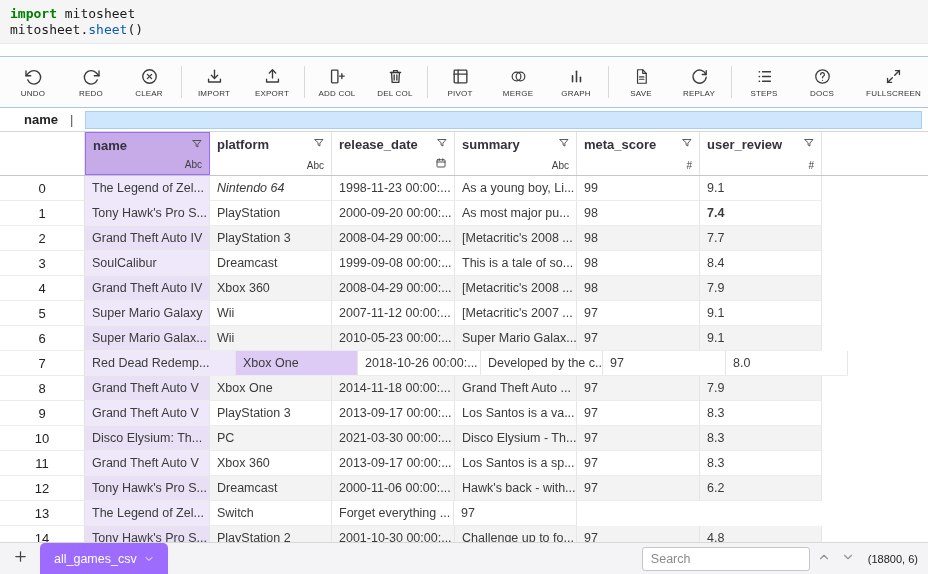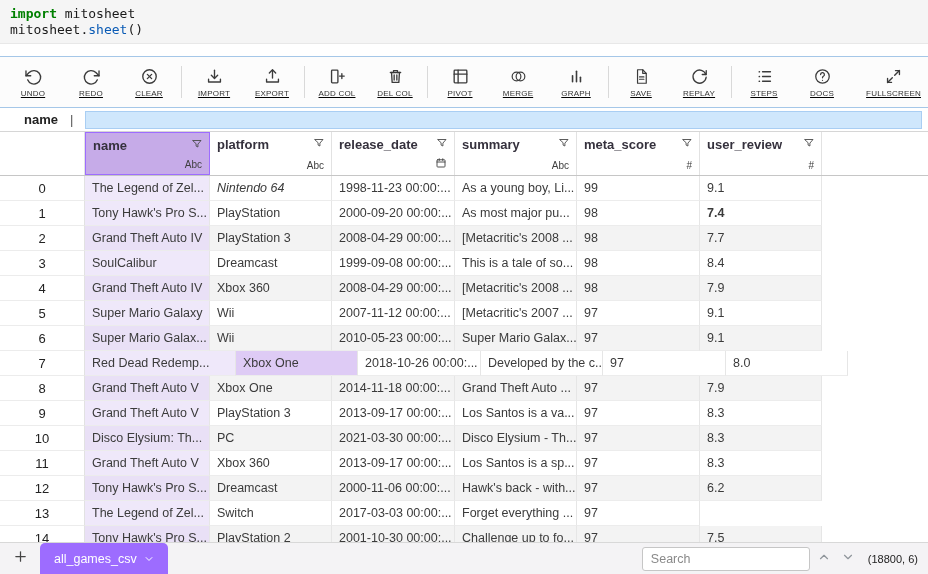"UNDO" .toolbar { text-decoration: underline -> none }
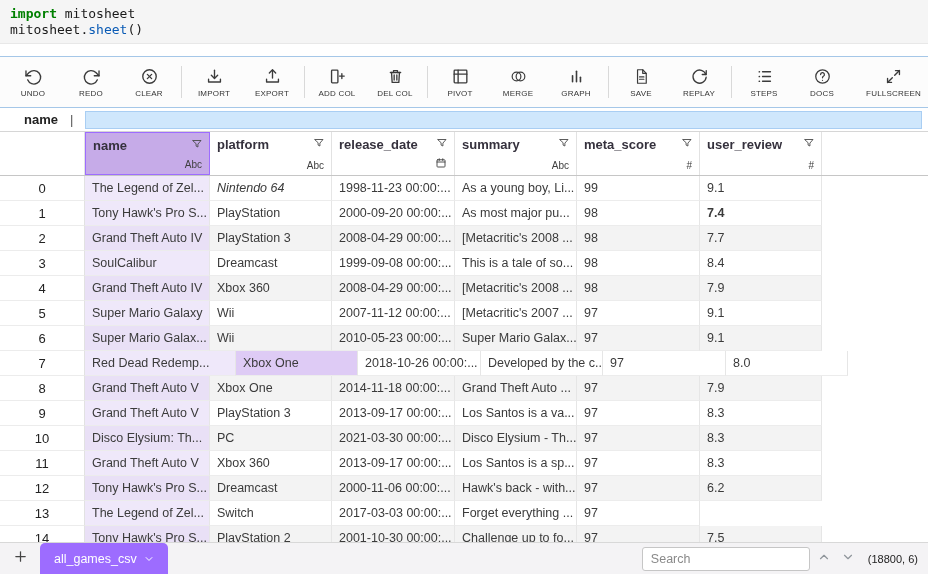"2017-03-03 00:00:..." div.cell { html: <div>2017-03-03 00:00:...</div> -> none }
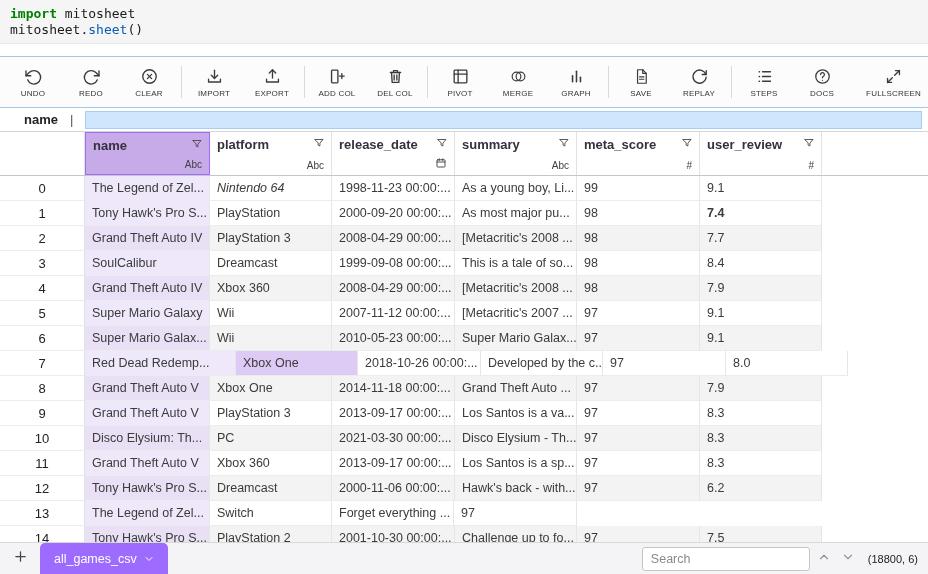"7.5" div.cell { text: 7.5 -> 4.8 }
